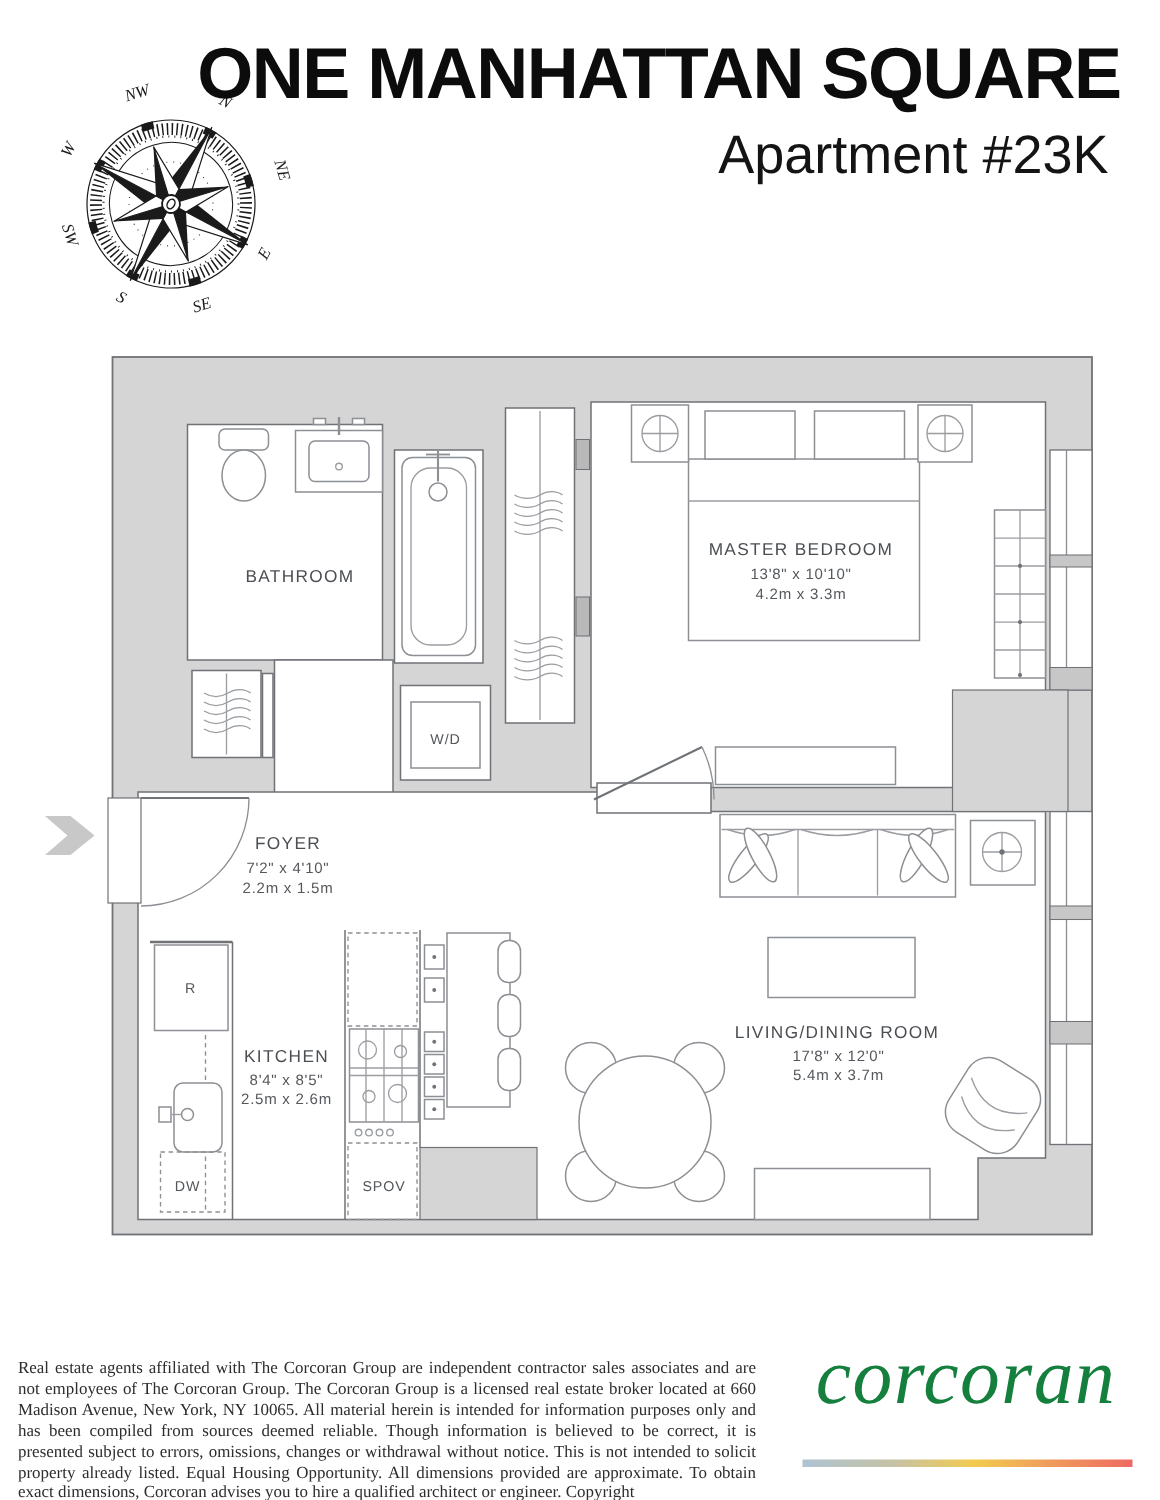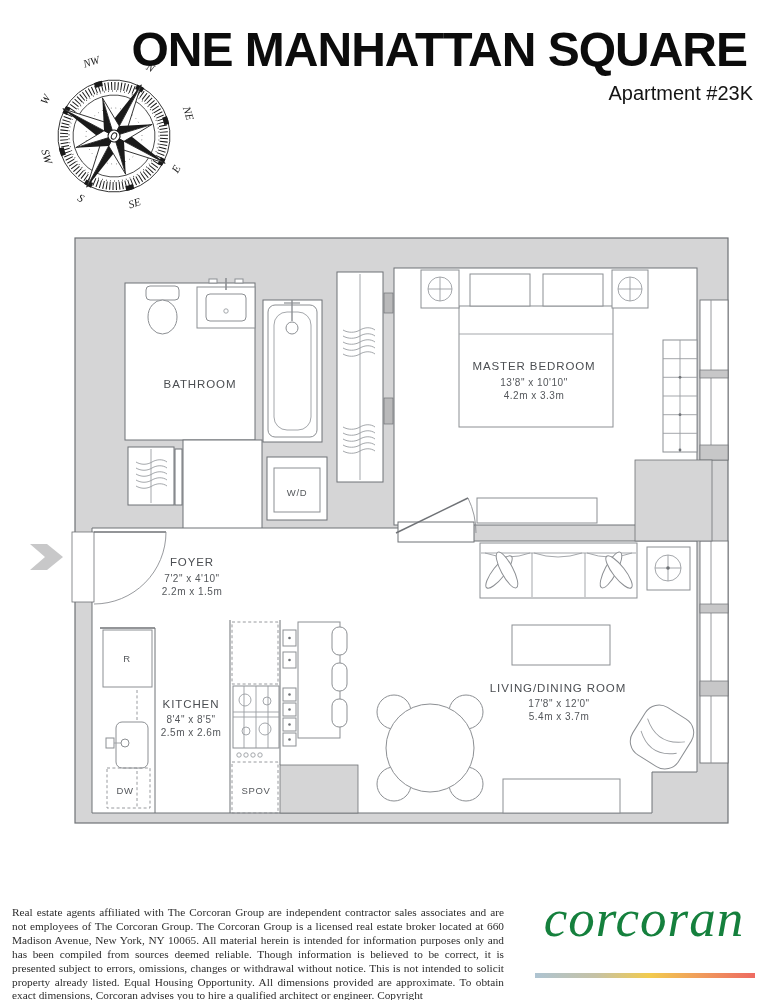"Apartment #23K" .apartment-subtitle { font-size: 20px -> 36px; right: 20px -> 34px }
